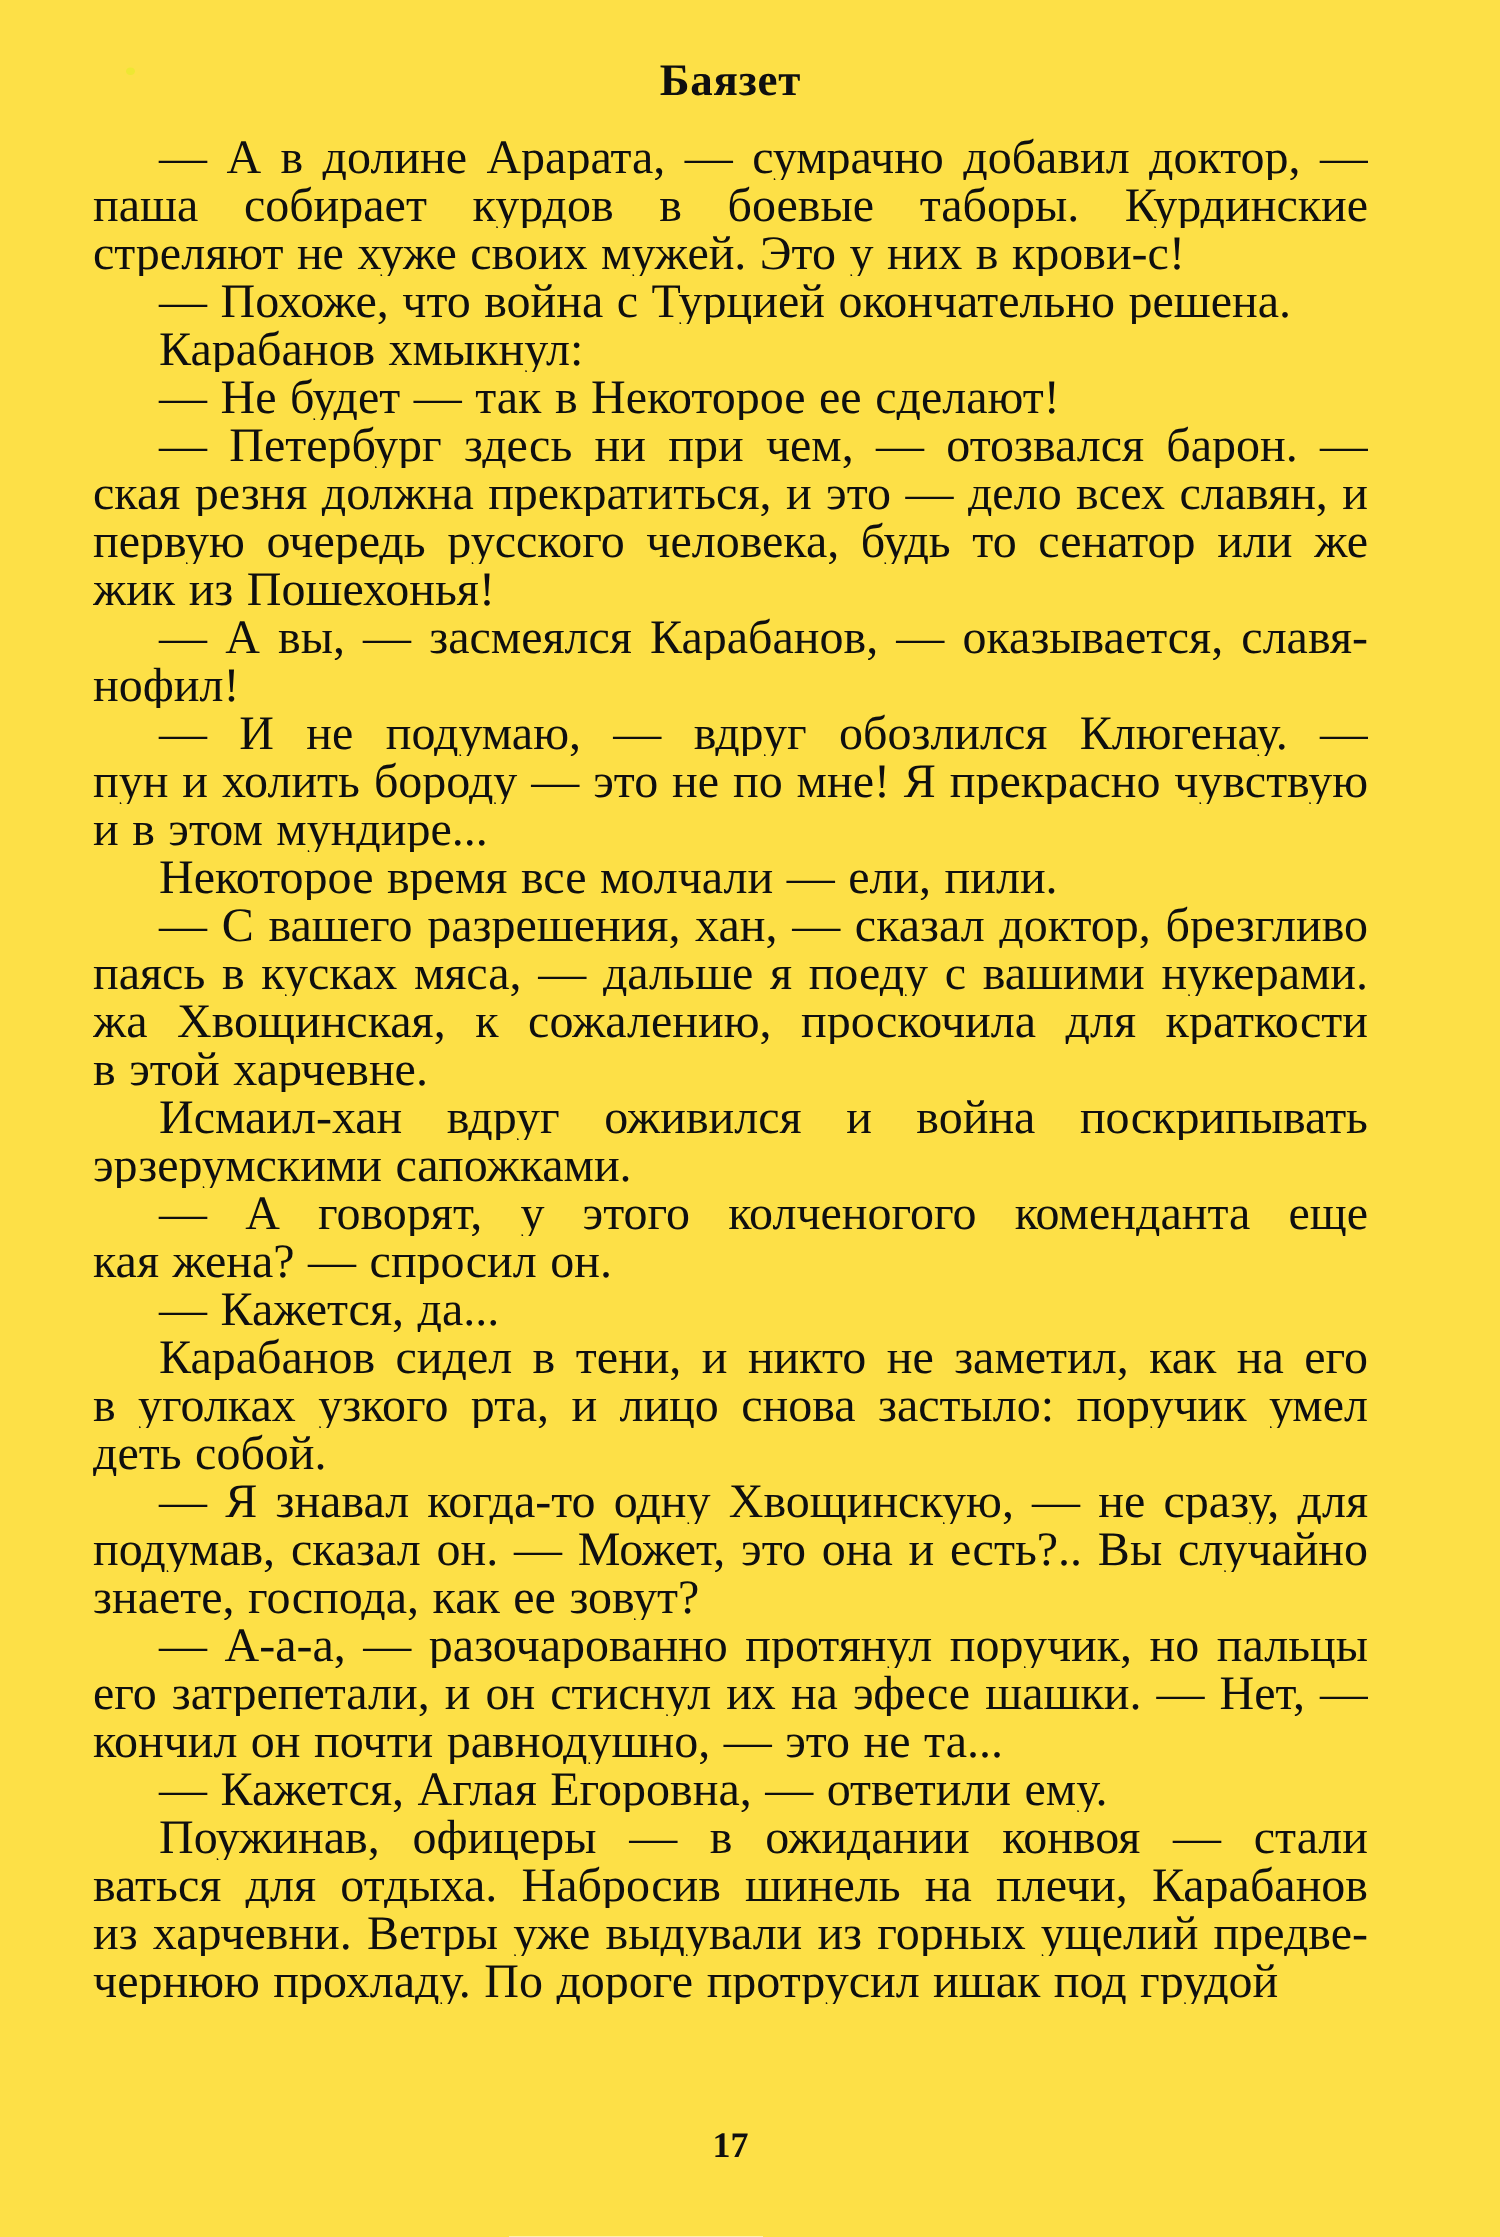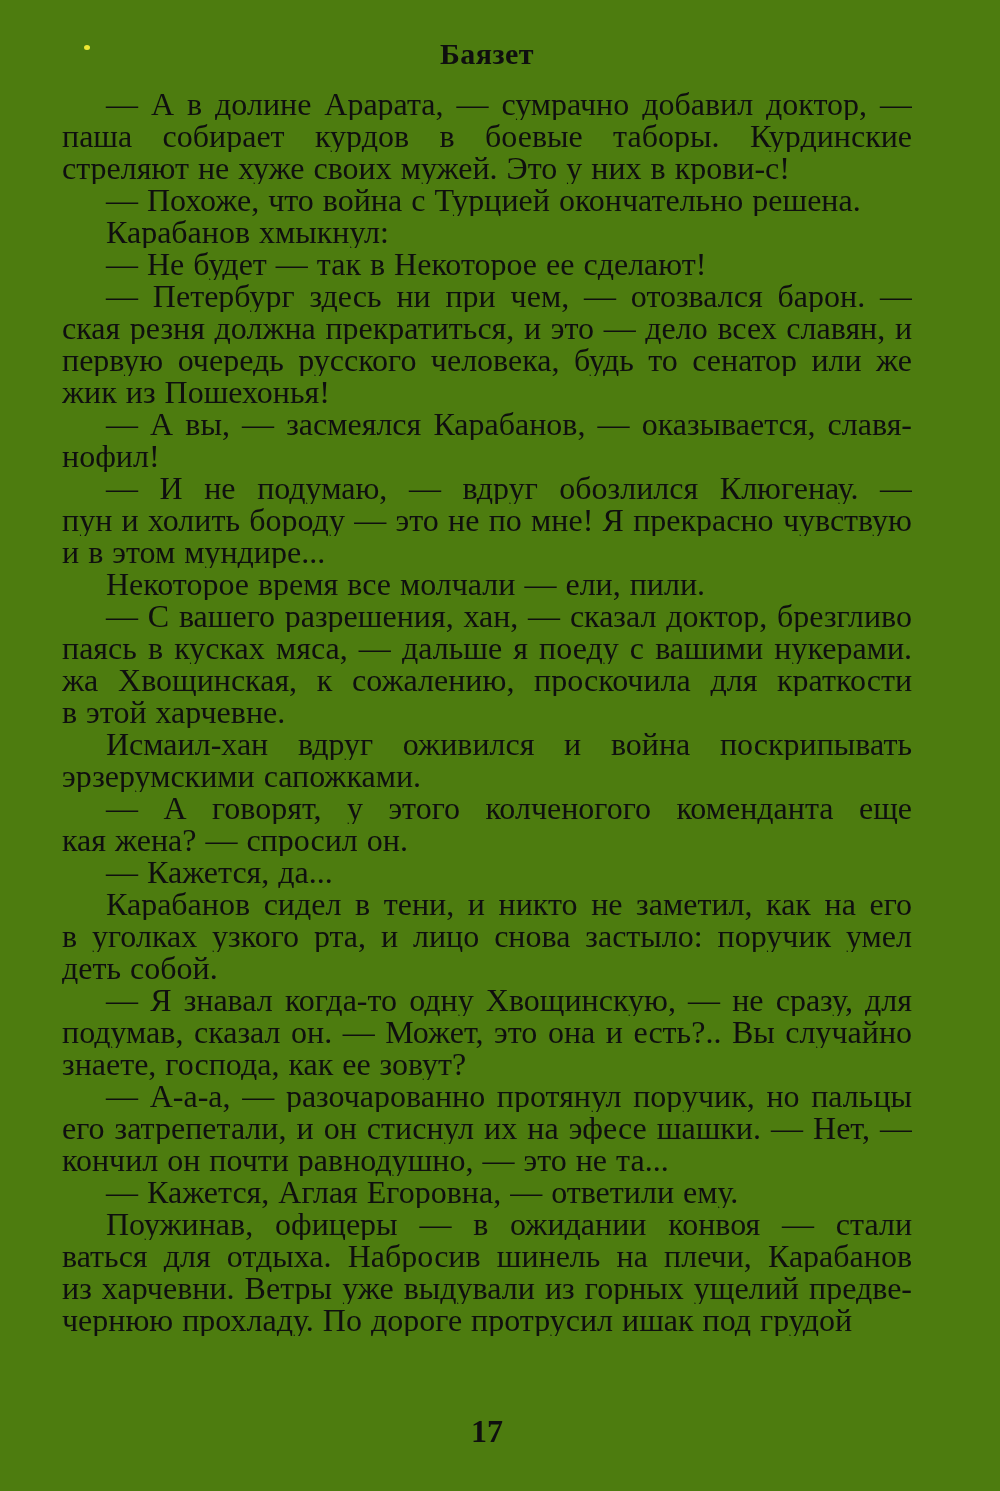"Баязет" div.page { background: #4d7c0f -> #fde047 }
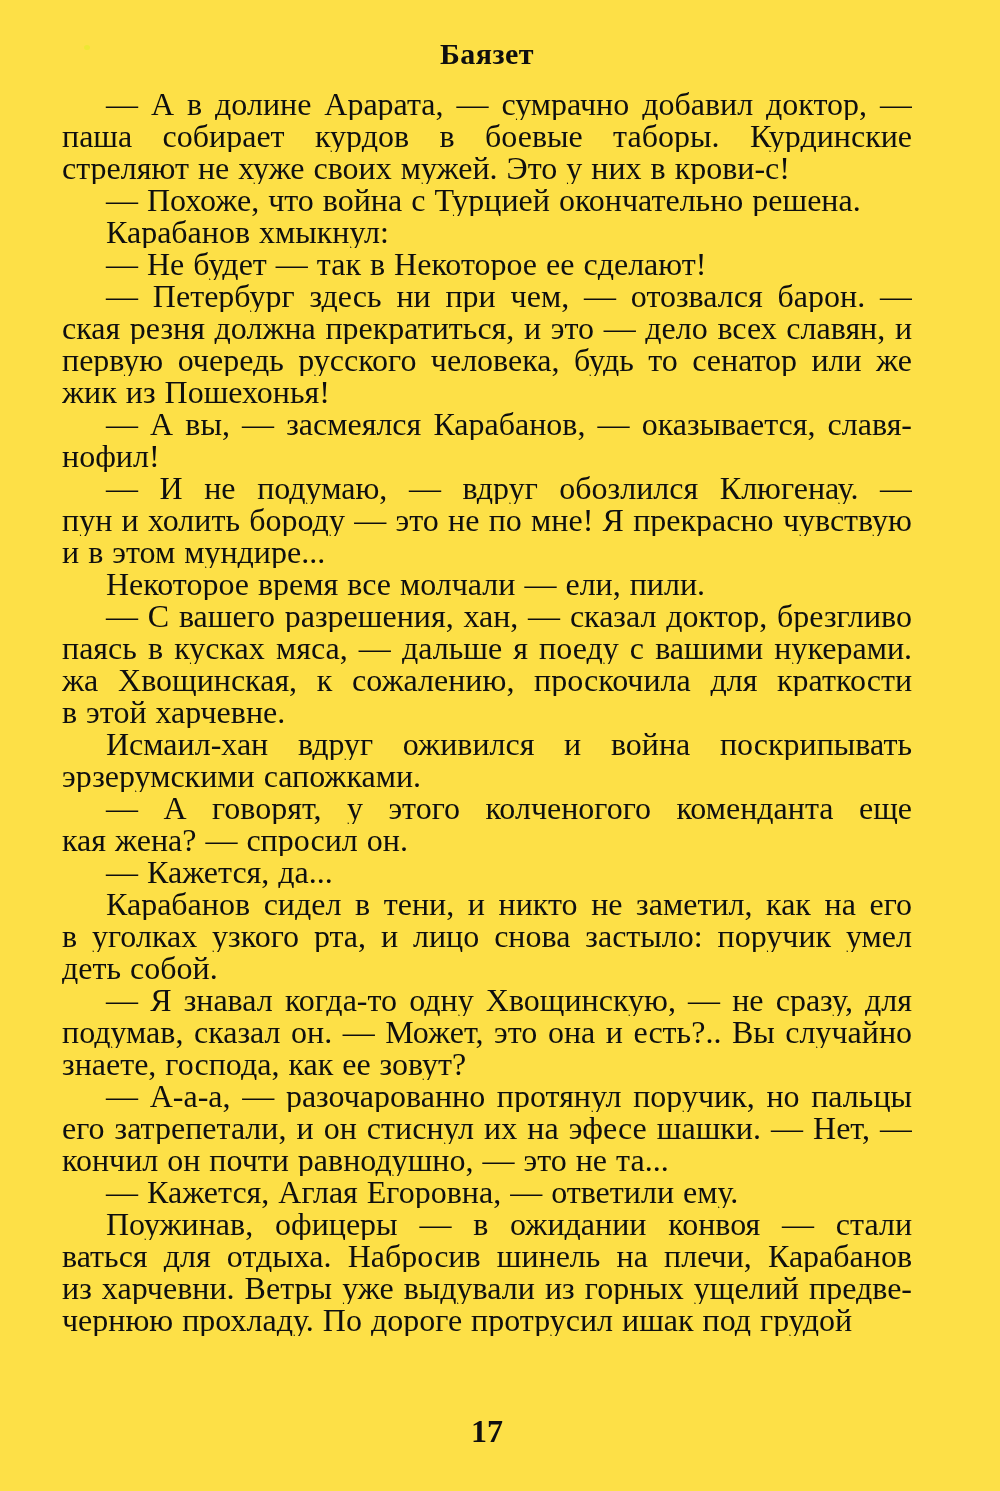"17" .page-number { font-size: 32px -> 24px }
